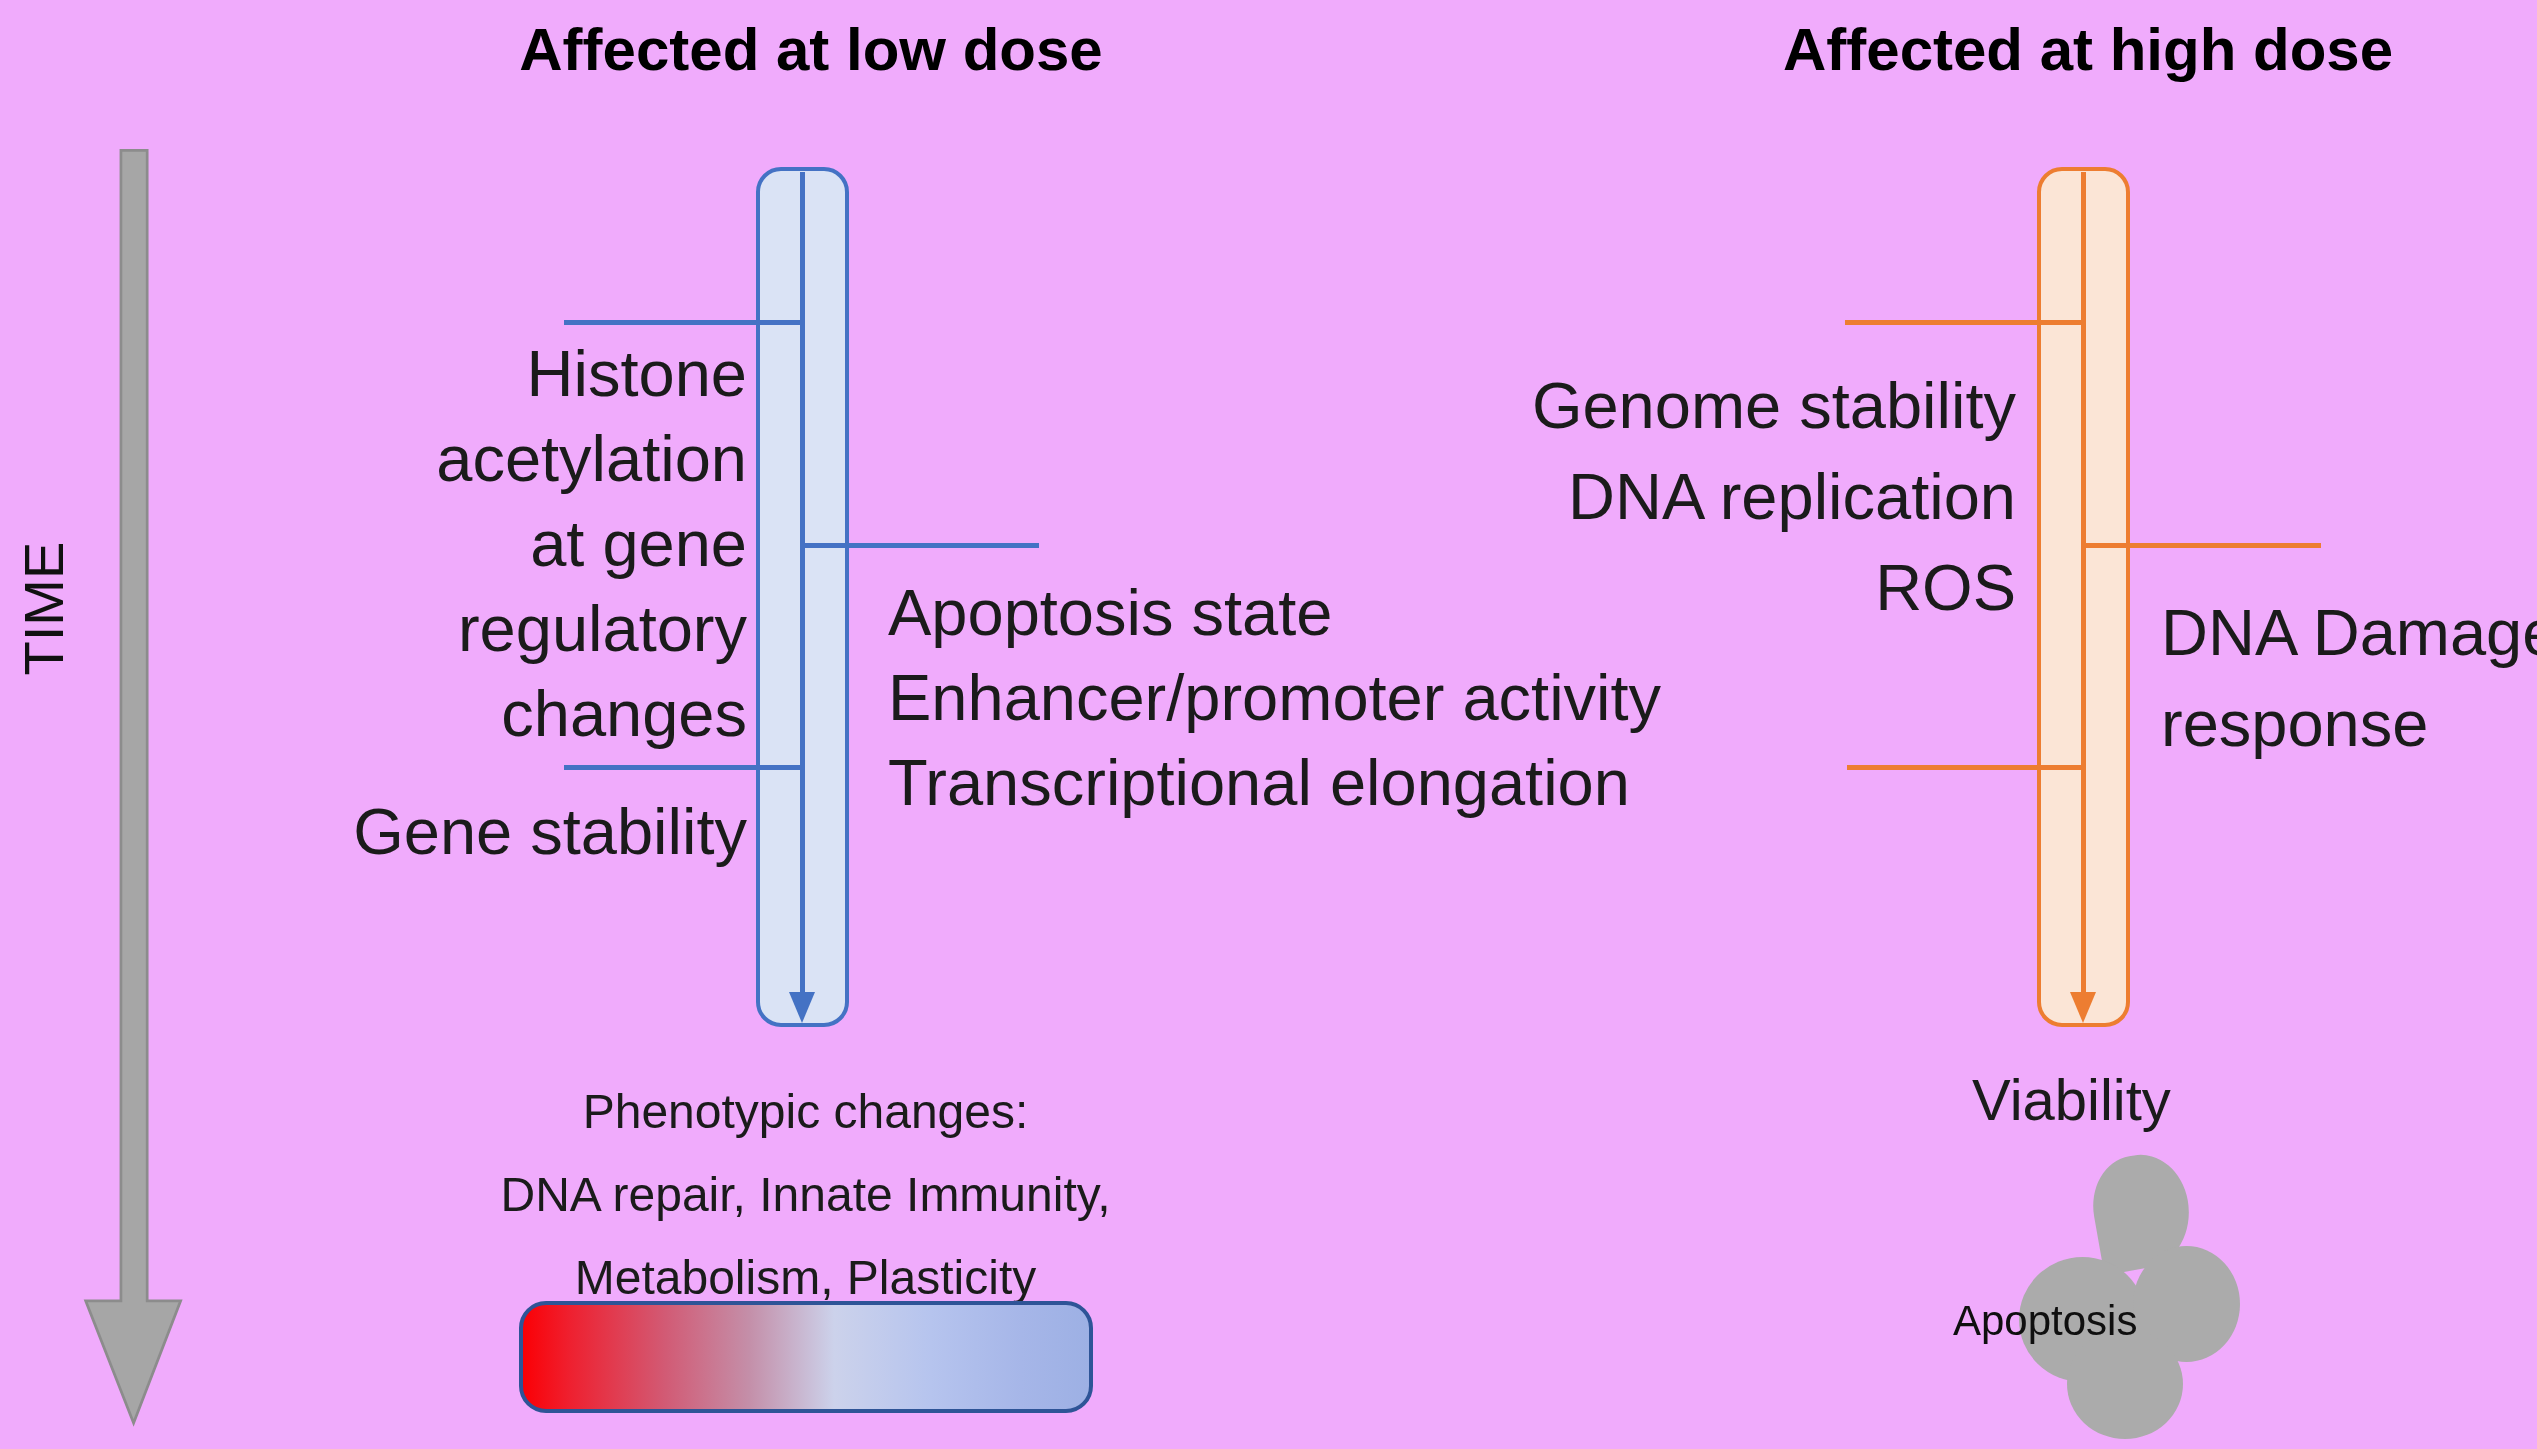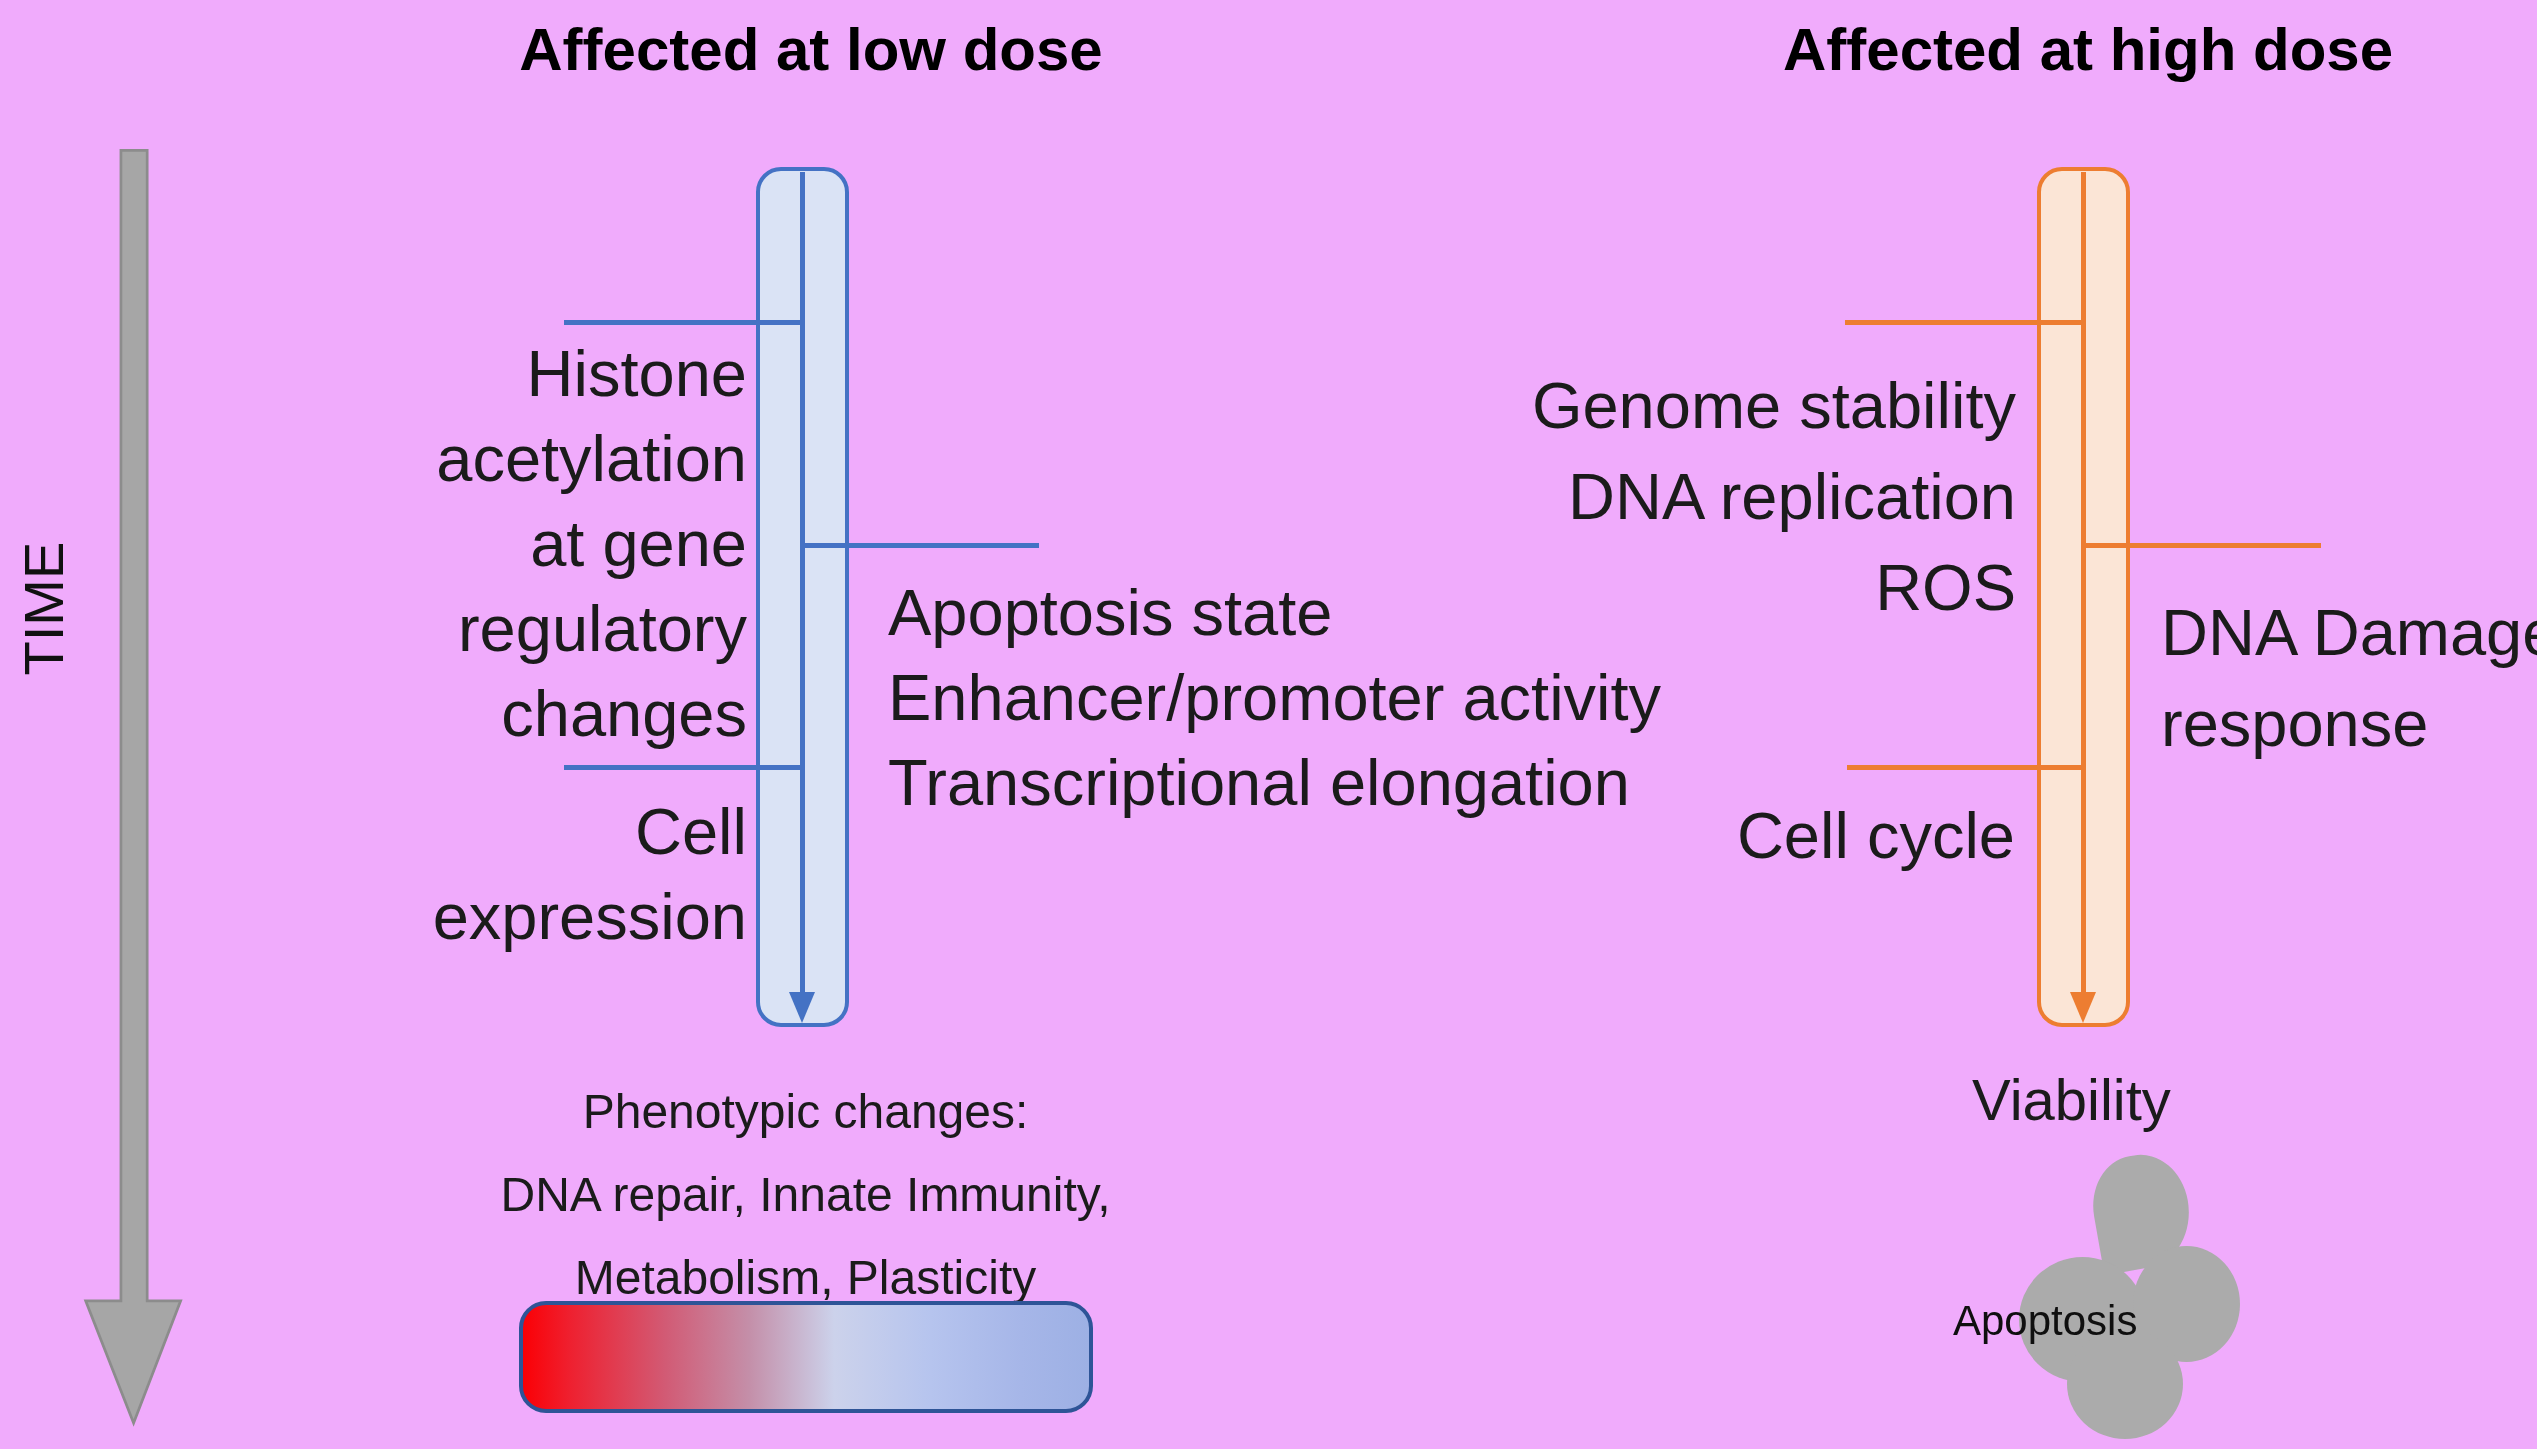"Cell expression" div.lbl { text: Cell expression -> Gene stability }
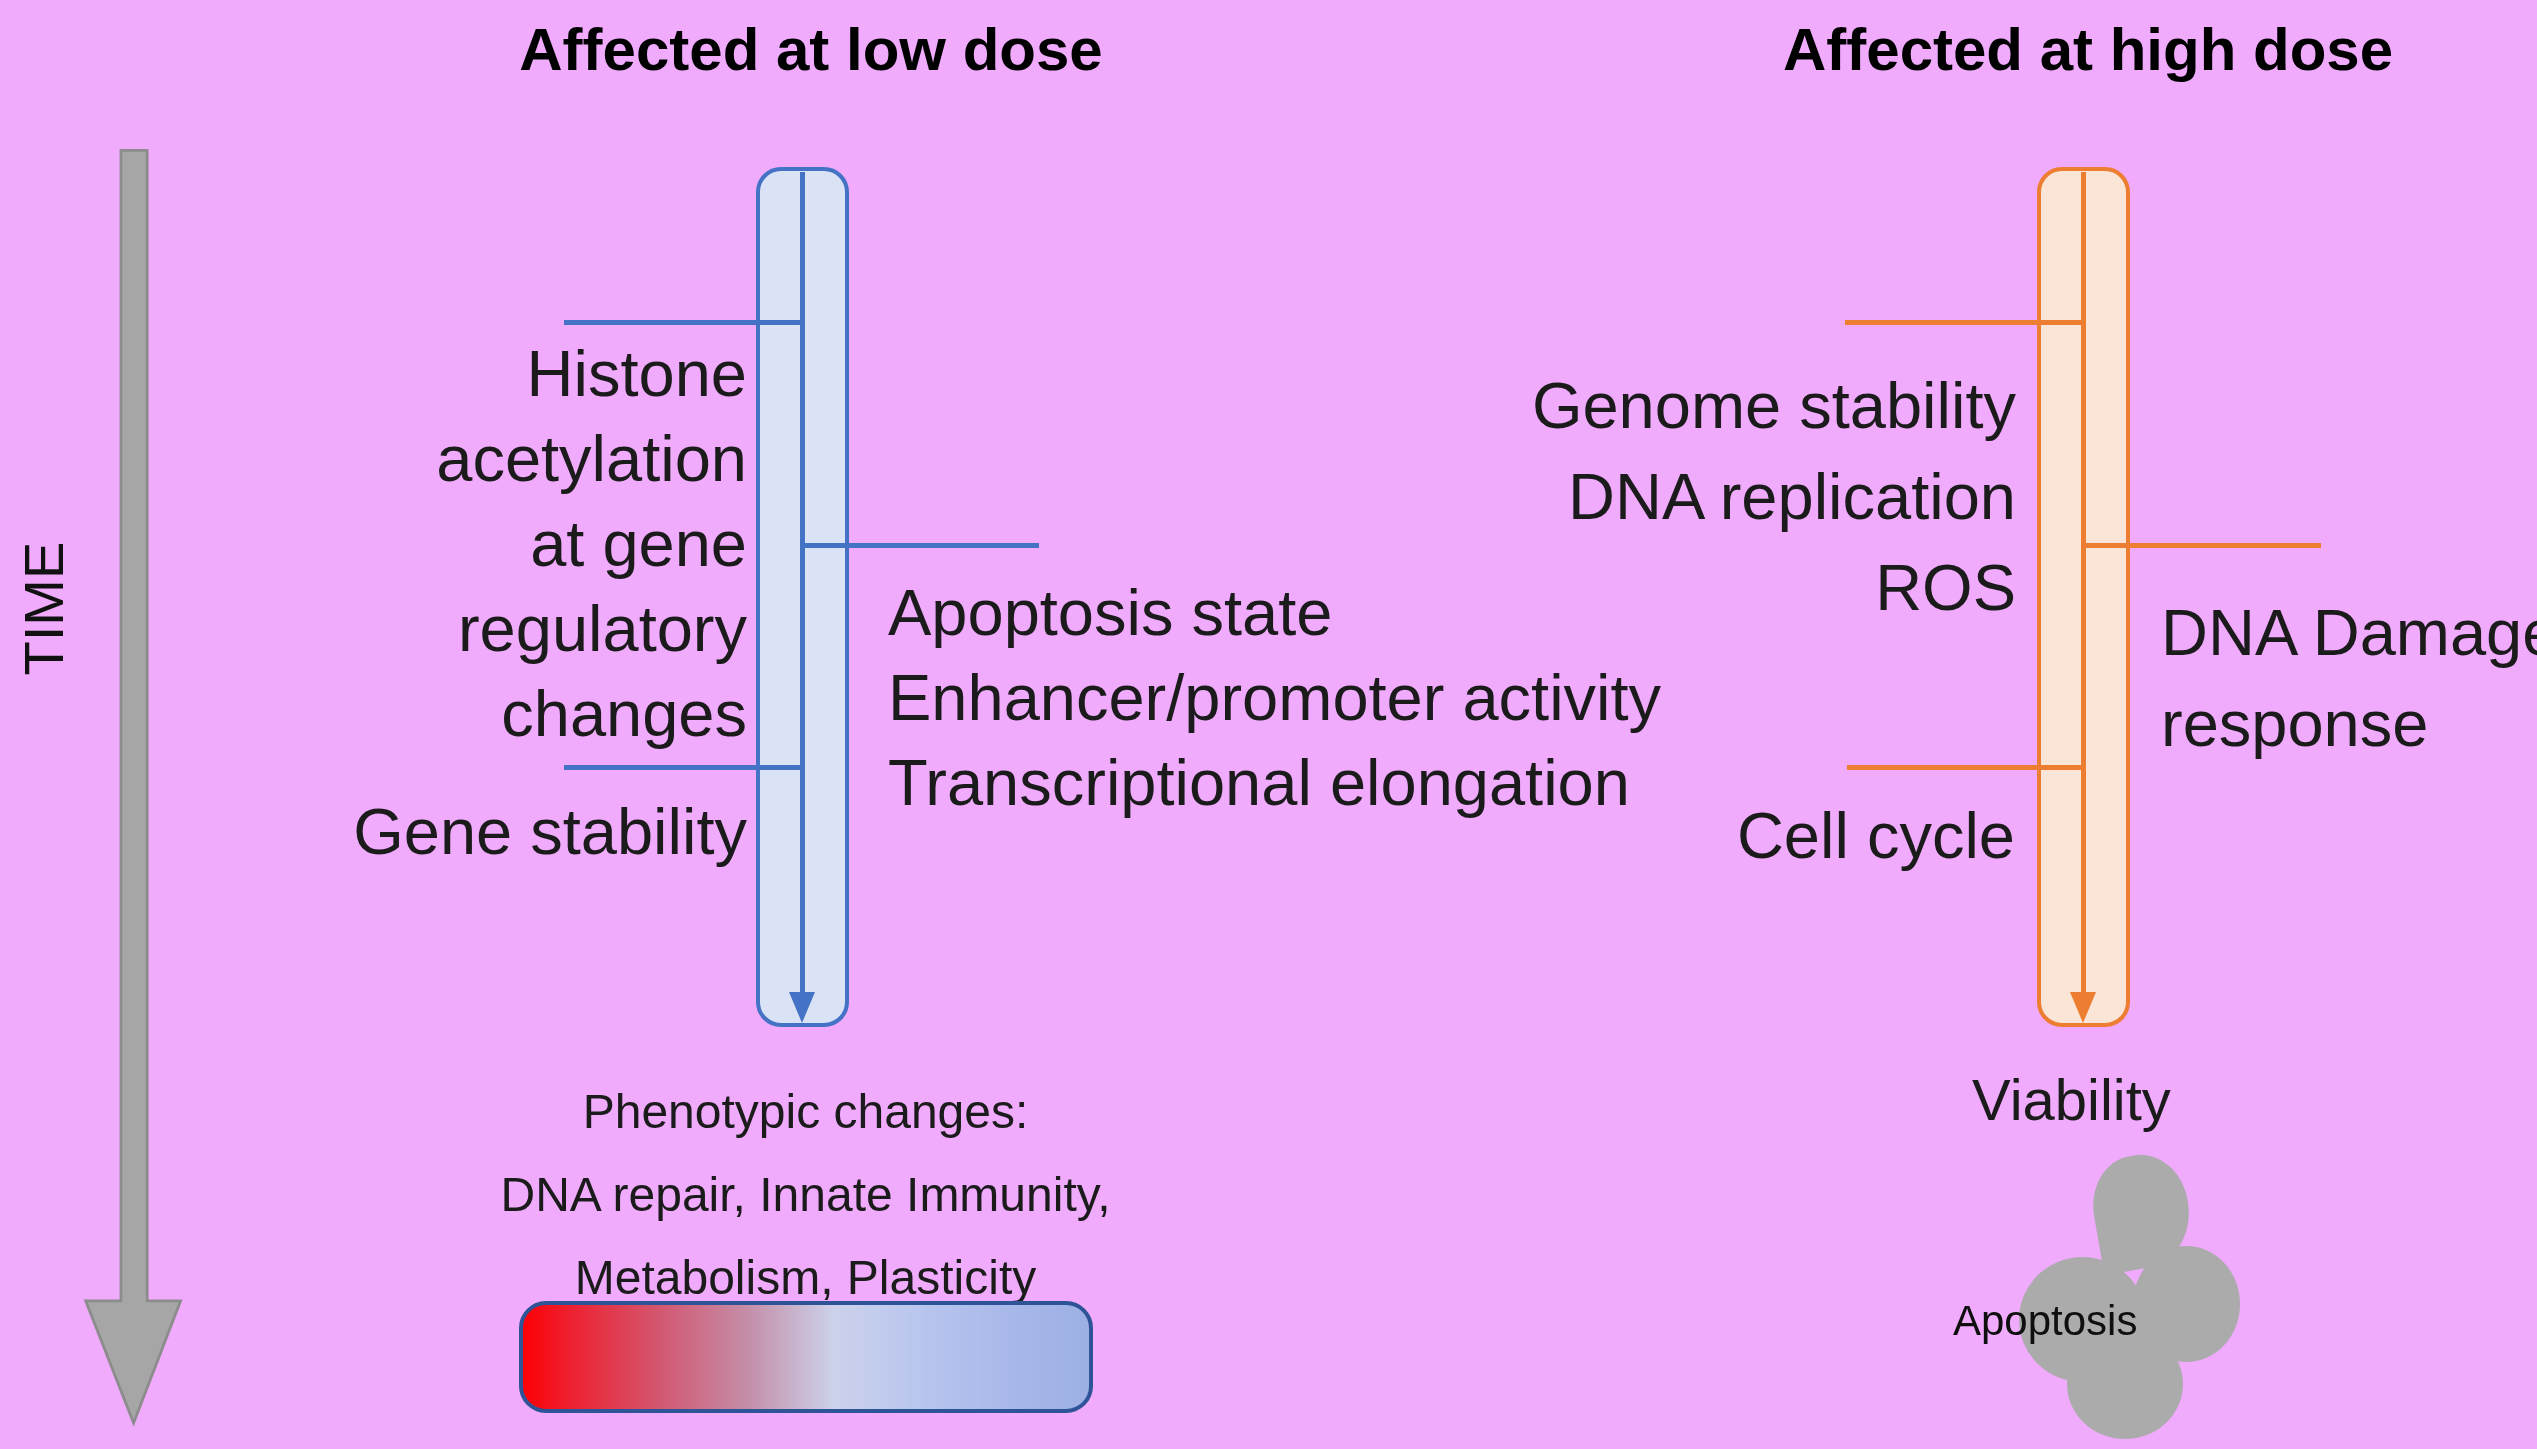"Cell cycle" div.lbl { html: <div>Cell cycle</div> -> none }
